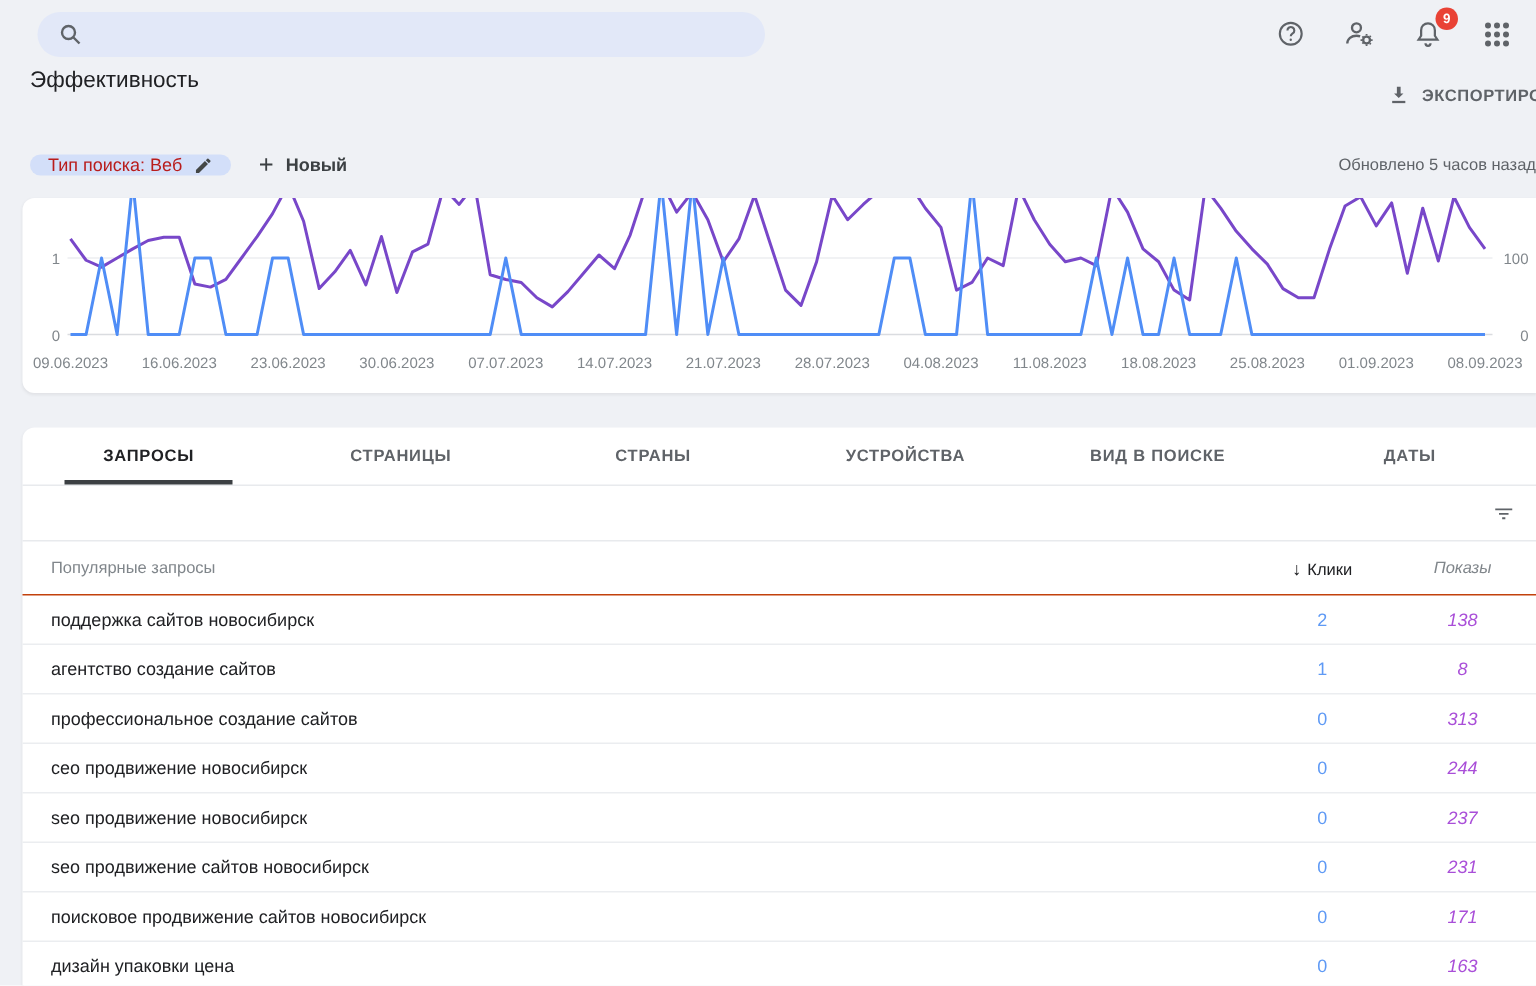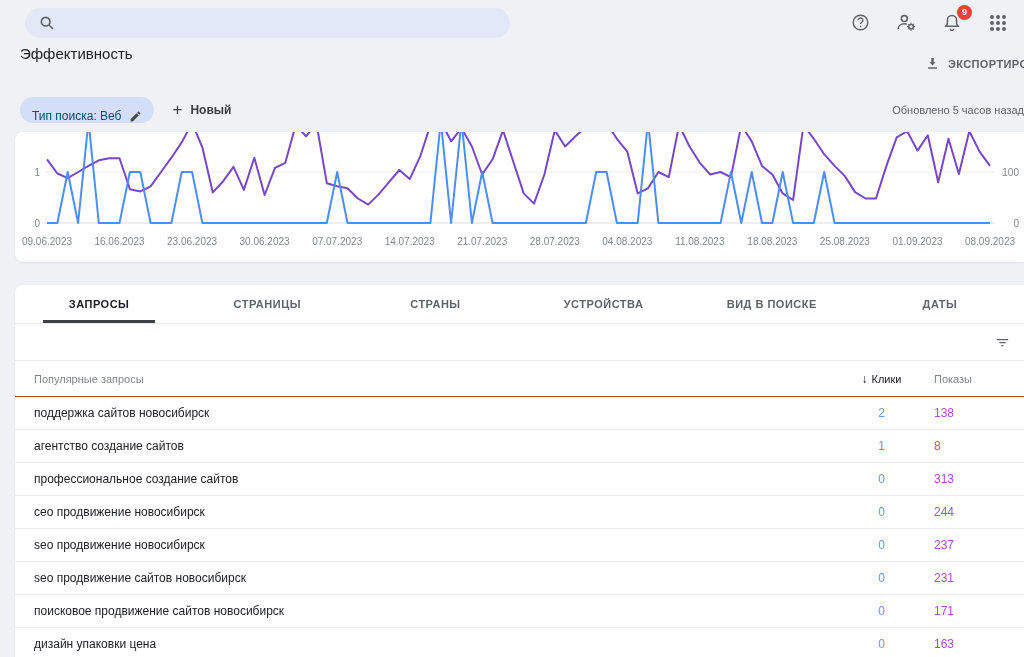"Тип поиска: Веб" .chip { align-items: flex-end -> center; color: #0c4a6e -> #b91c1c; height: 26px -> 14px }
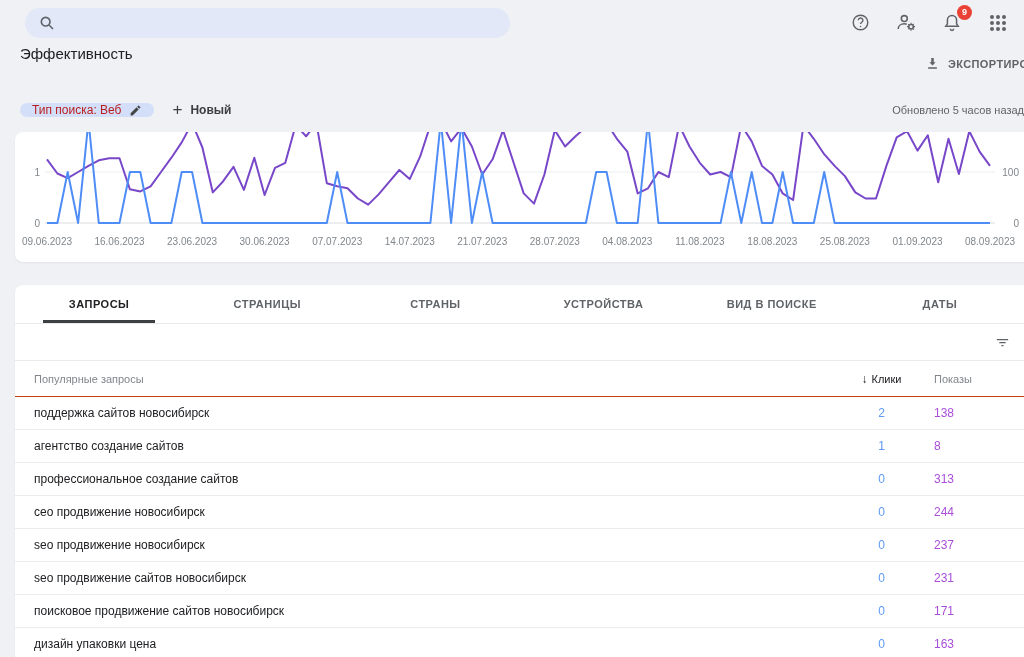"Показы" .col-shows { font-style: none -> italic; text-align: left -> center }
